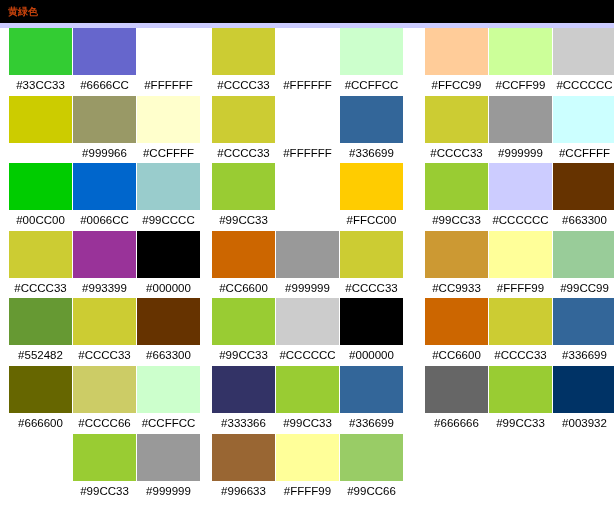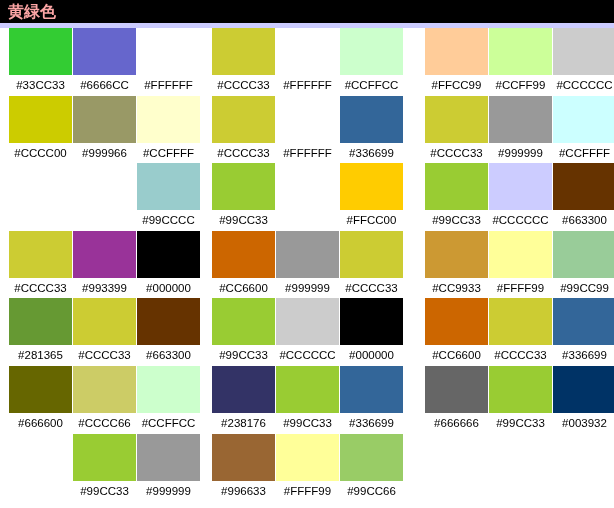"黄緑色" #header-title { color: #fca5a5 -> #c2410c; font-size: 16px -> 10px }
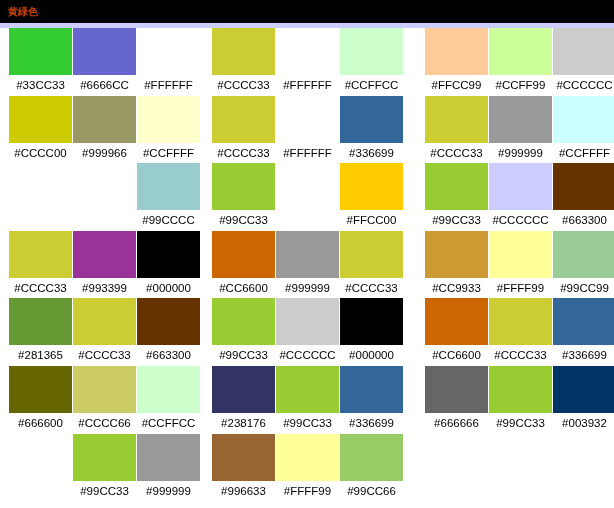"#CCCC00" div.label { html: <div>#CCCC00</div> -> none }
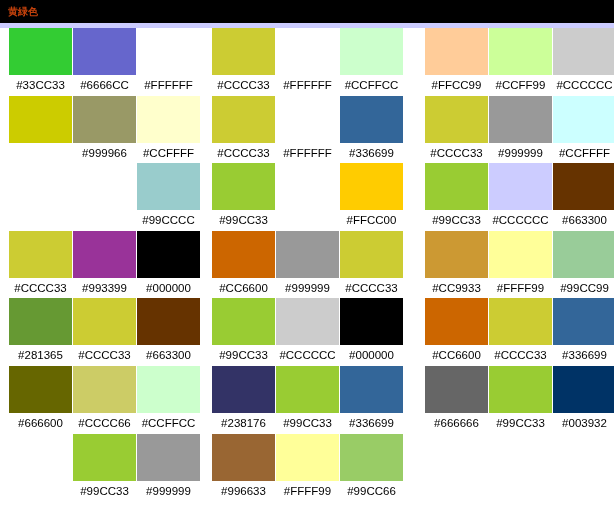"#00CC00" div.cell { html: none -> <div> <div></div> <div>#00CC00</div> </div> }
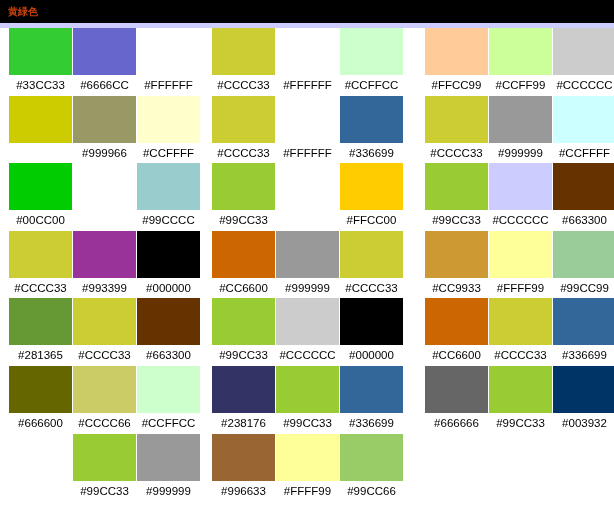"#0066CC" div.cell { html: none -> <div> <div></div> <div>#0066CC</div> </div> }
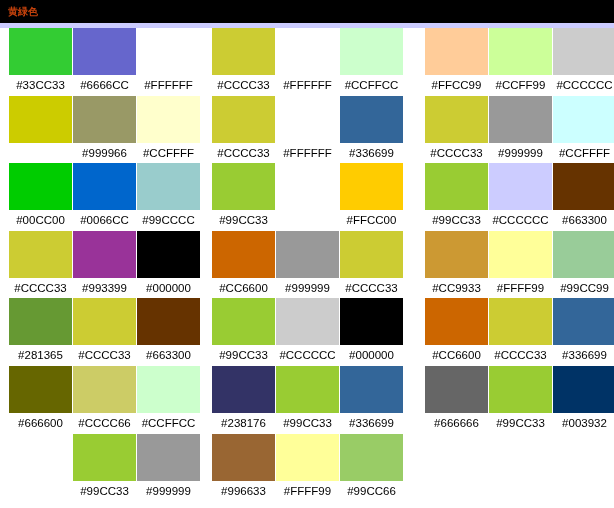"#281365" div.label { text: 281365 -> 552482 }
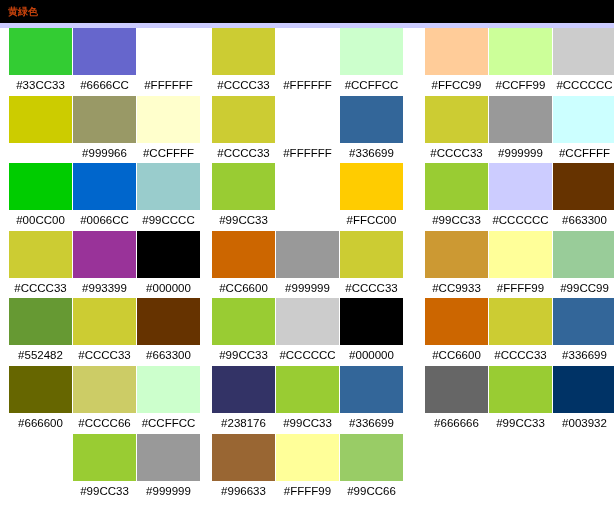"#238176" div.label { text: 238176 -> 333366 }
